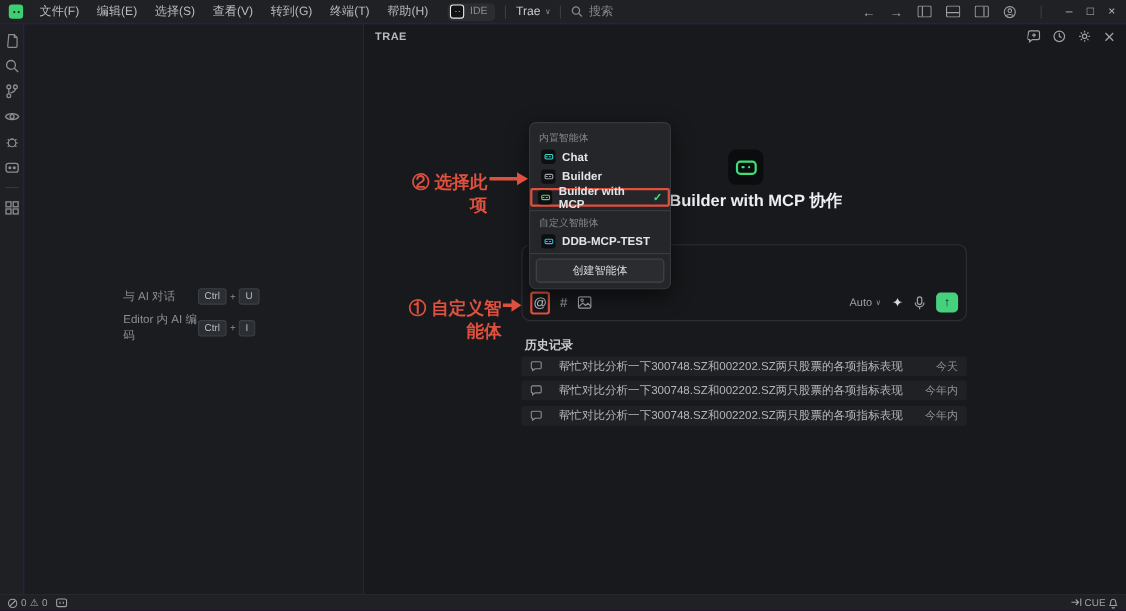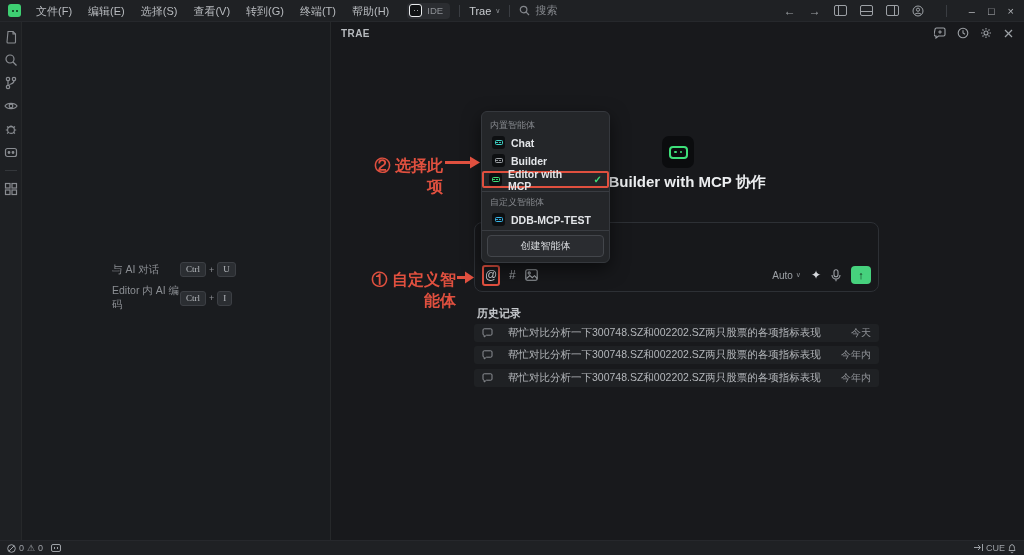"Editor with MCP" span { text: Editor -> Builder }
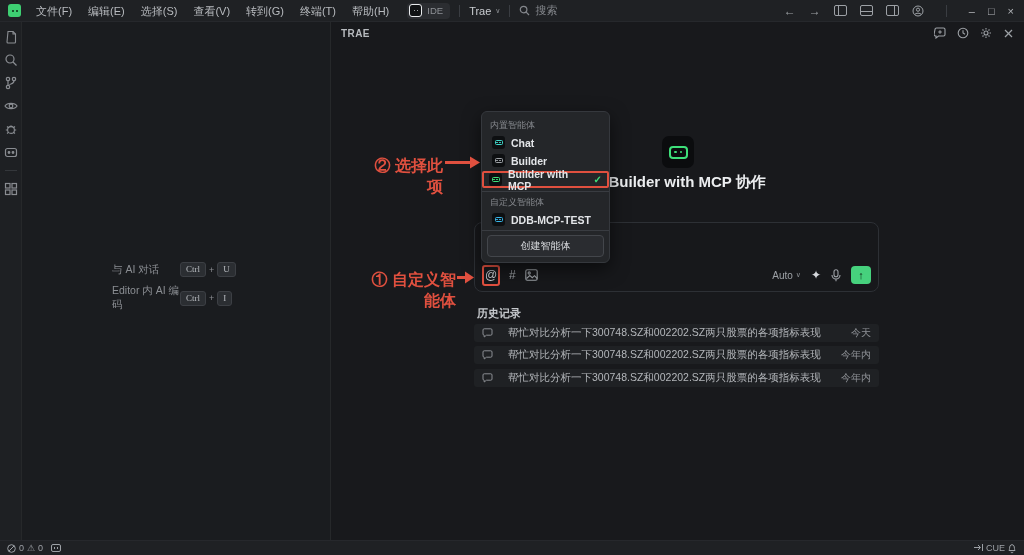"Ctrl" .kbd { font-family: Liberation Serif, serif -> none }
